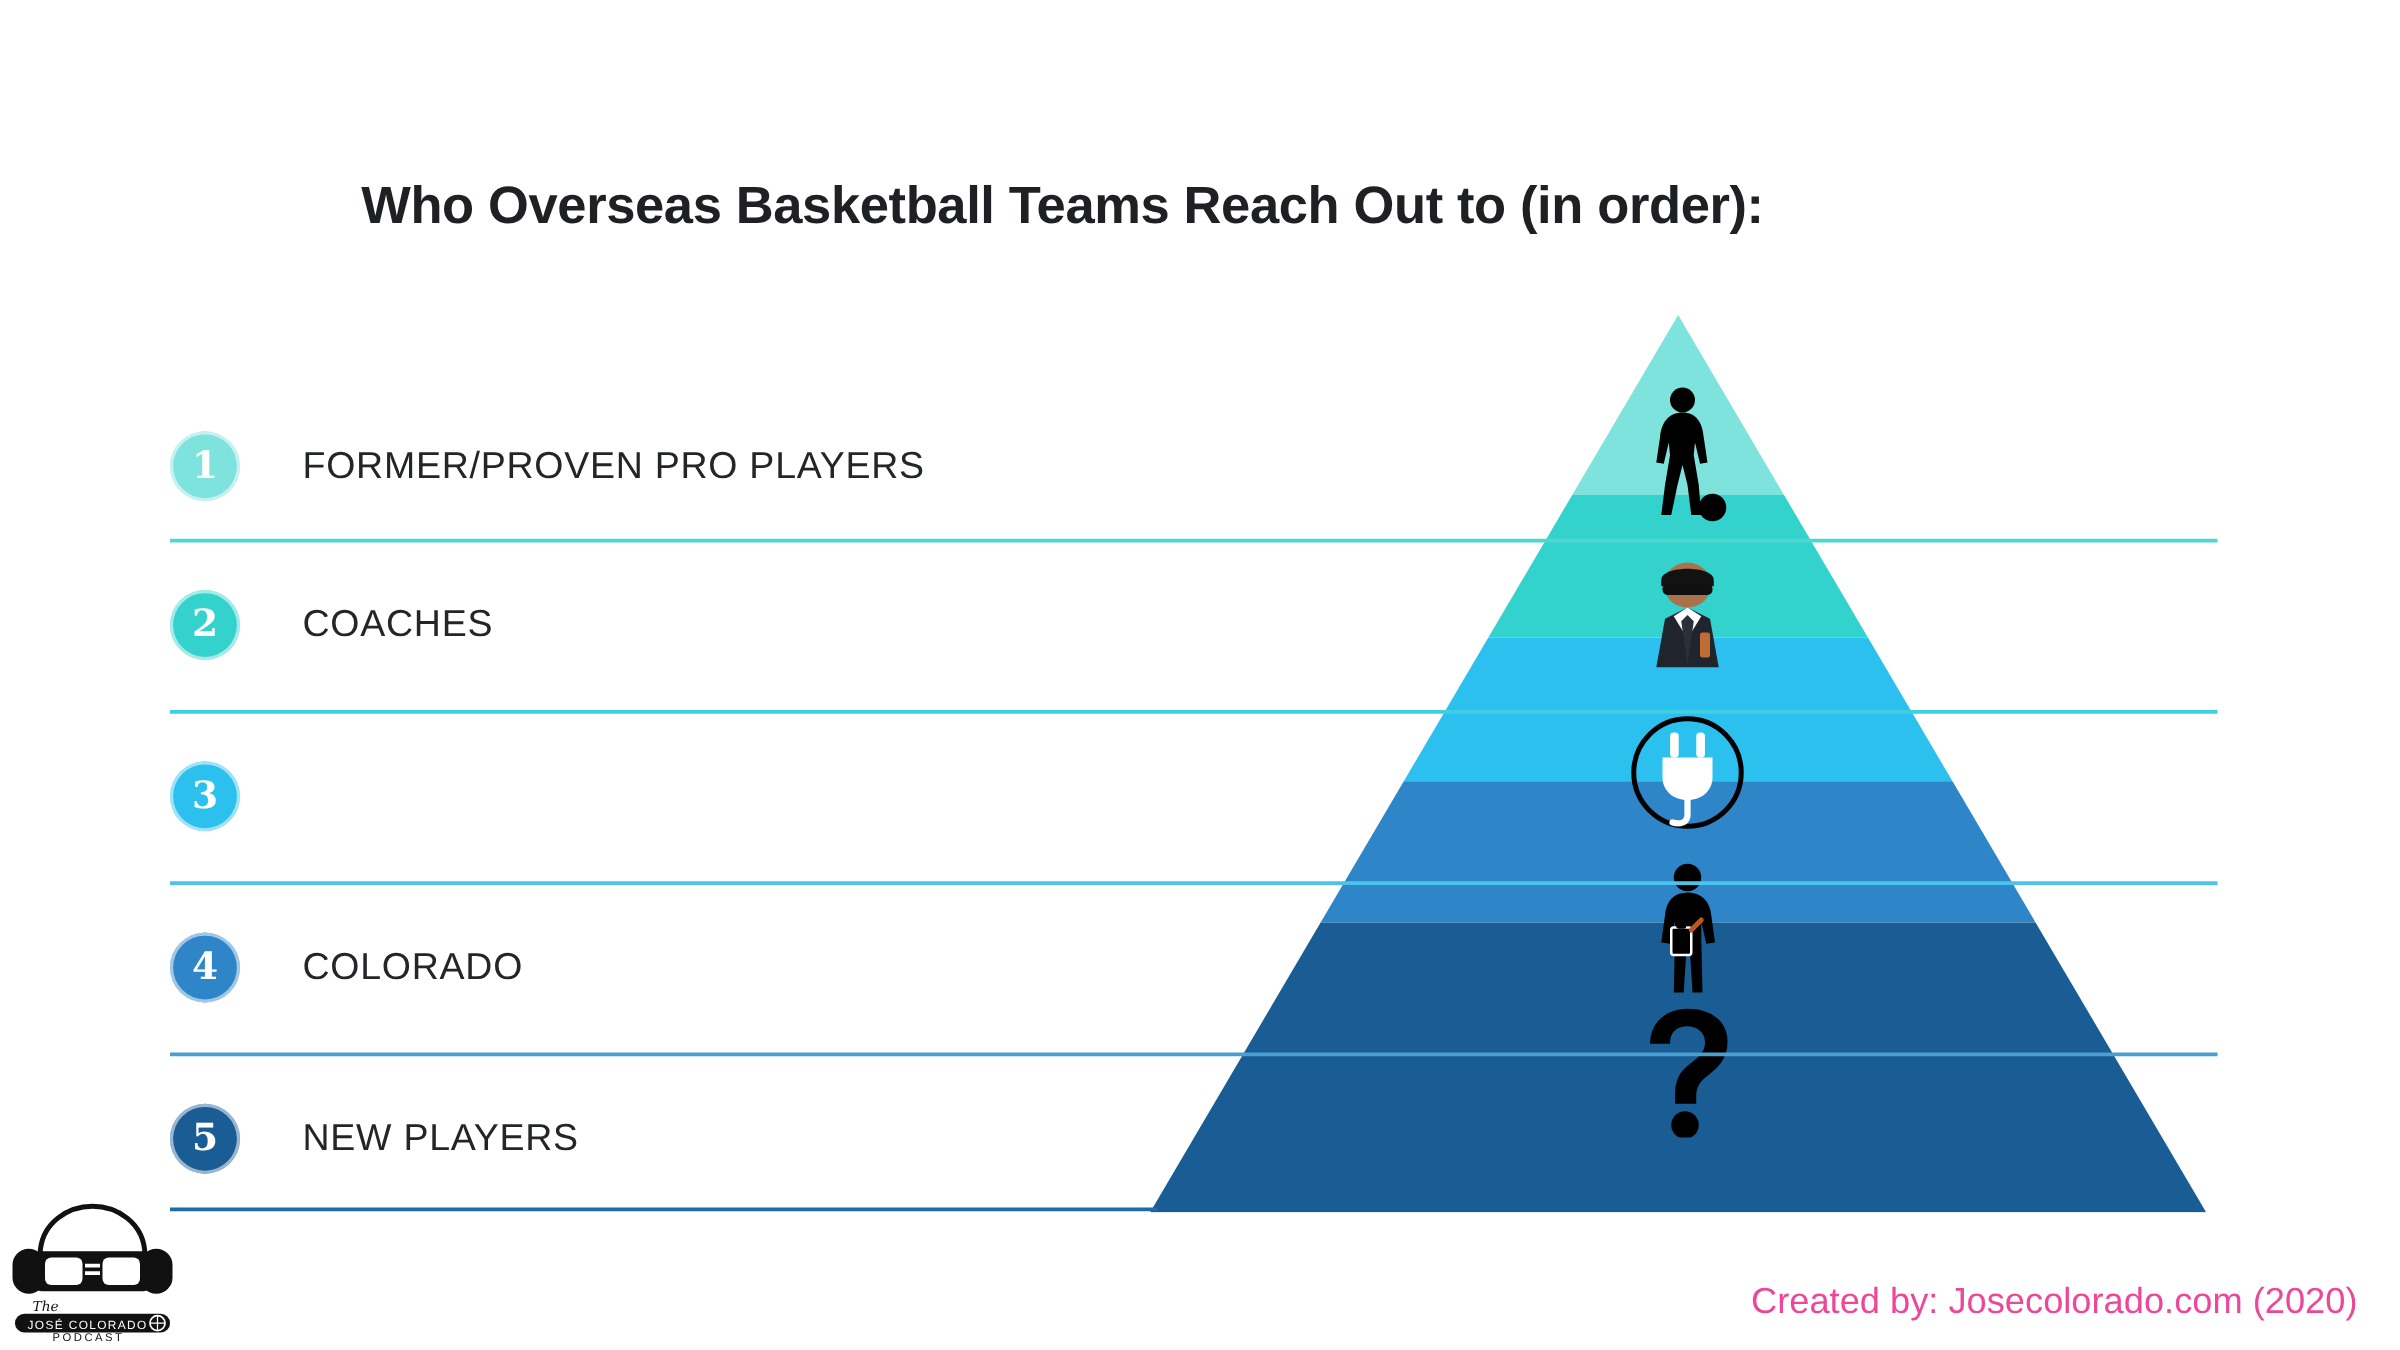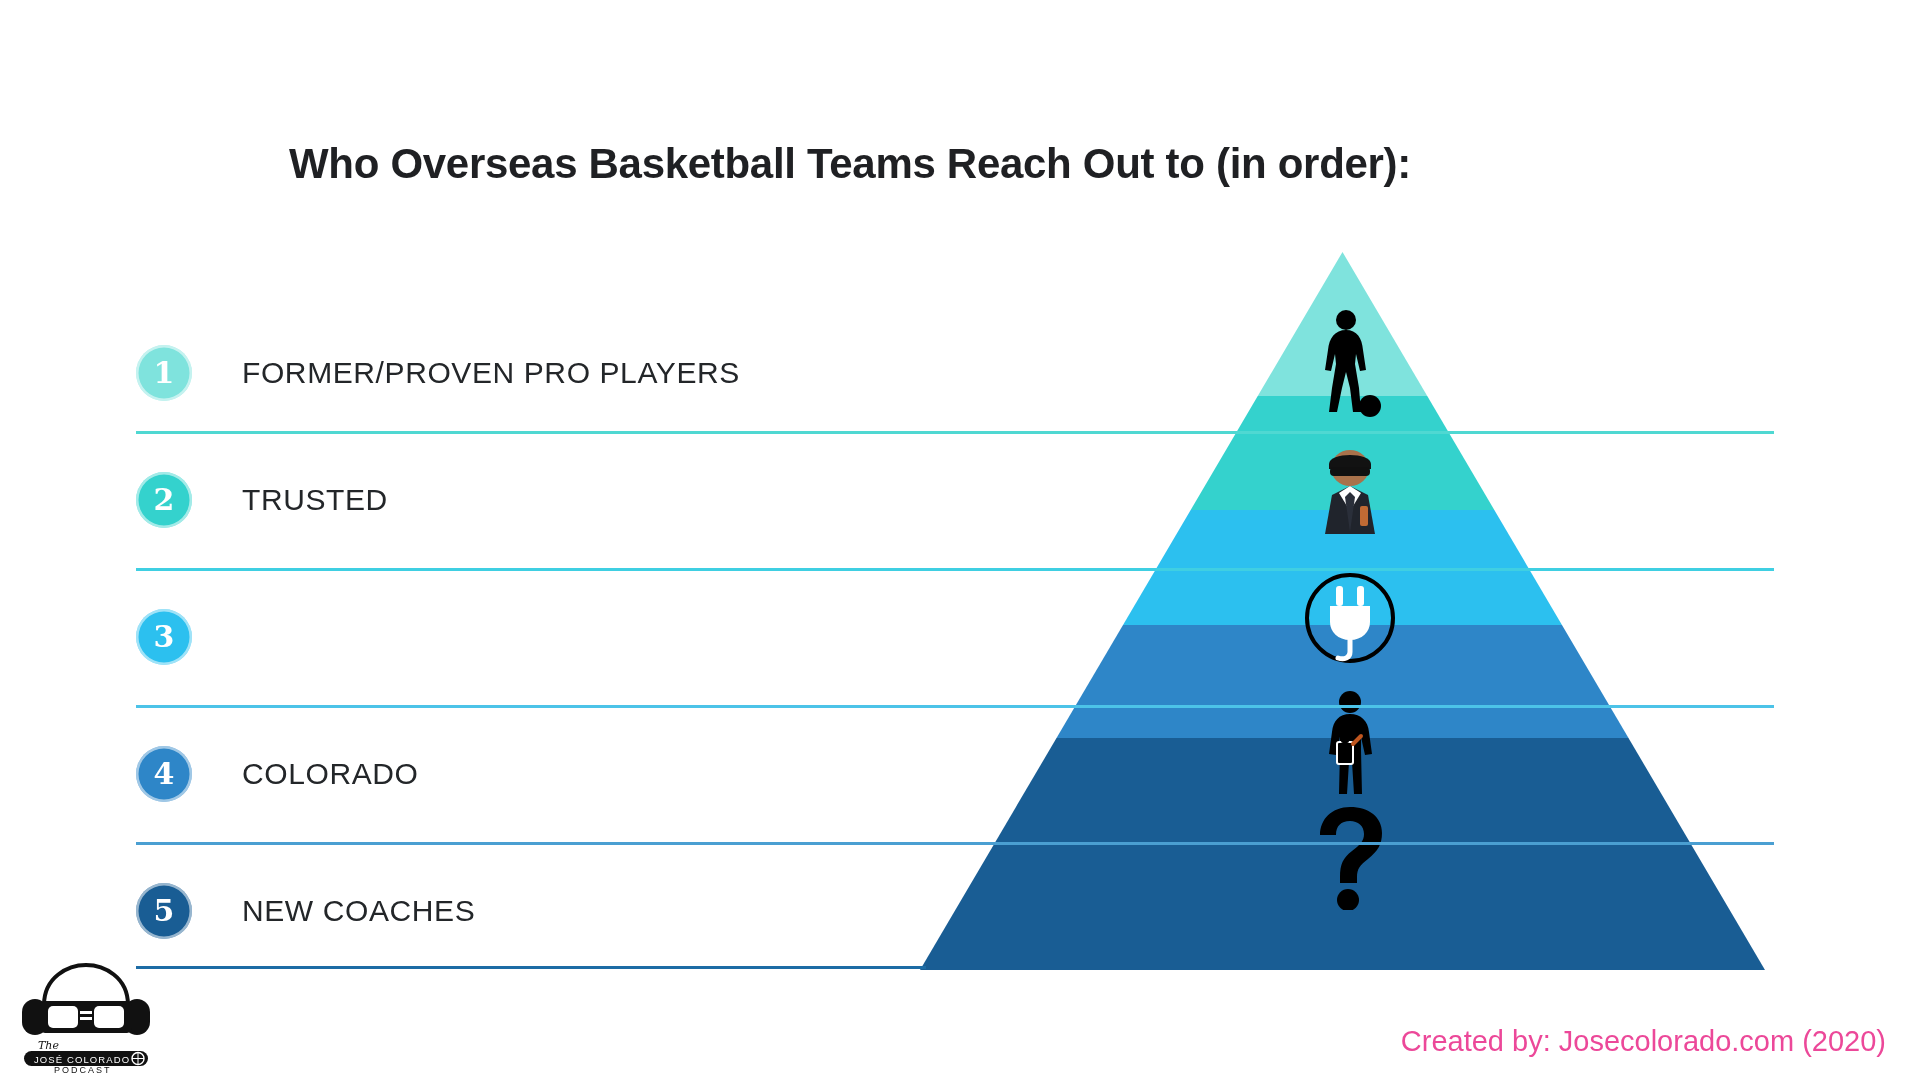"TRUSTED" span.row-label { text: TRUSTED -> COACHES }
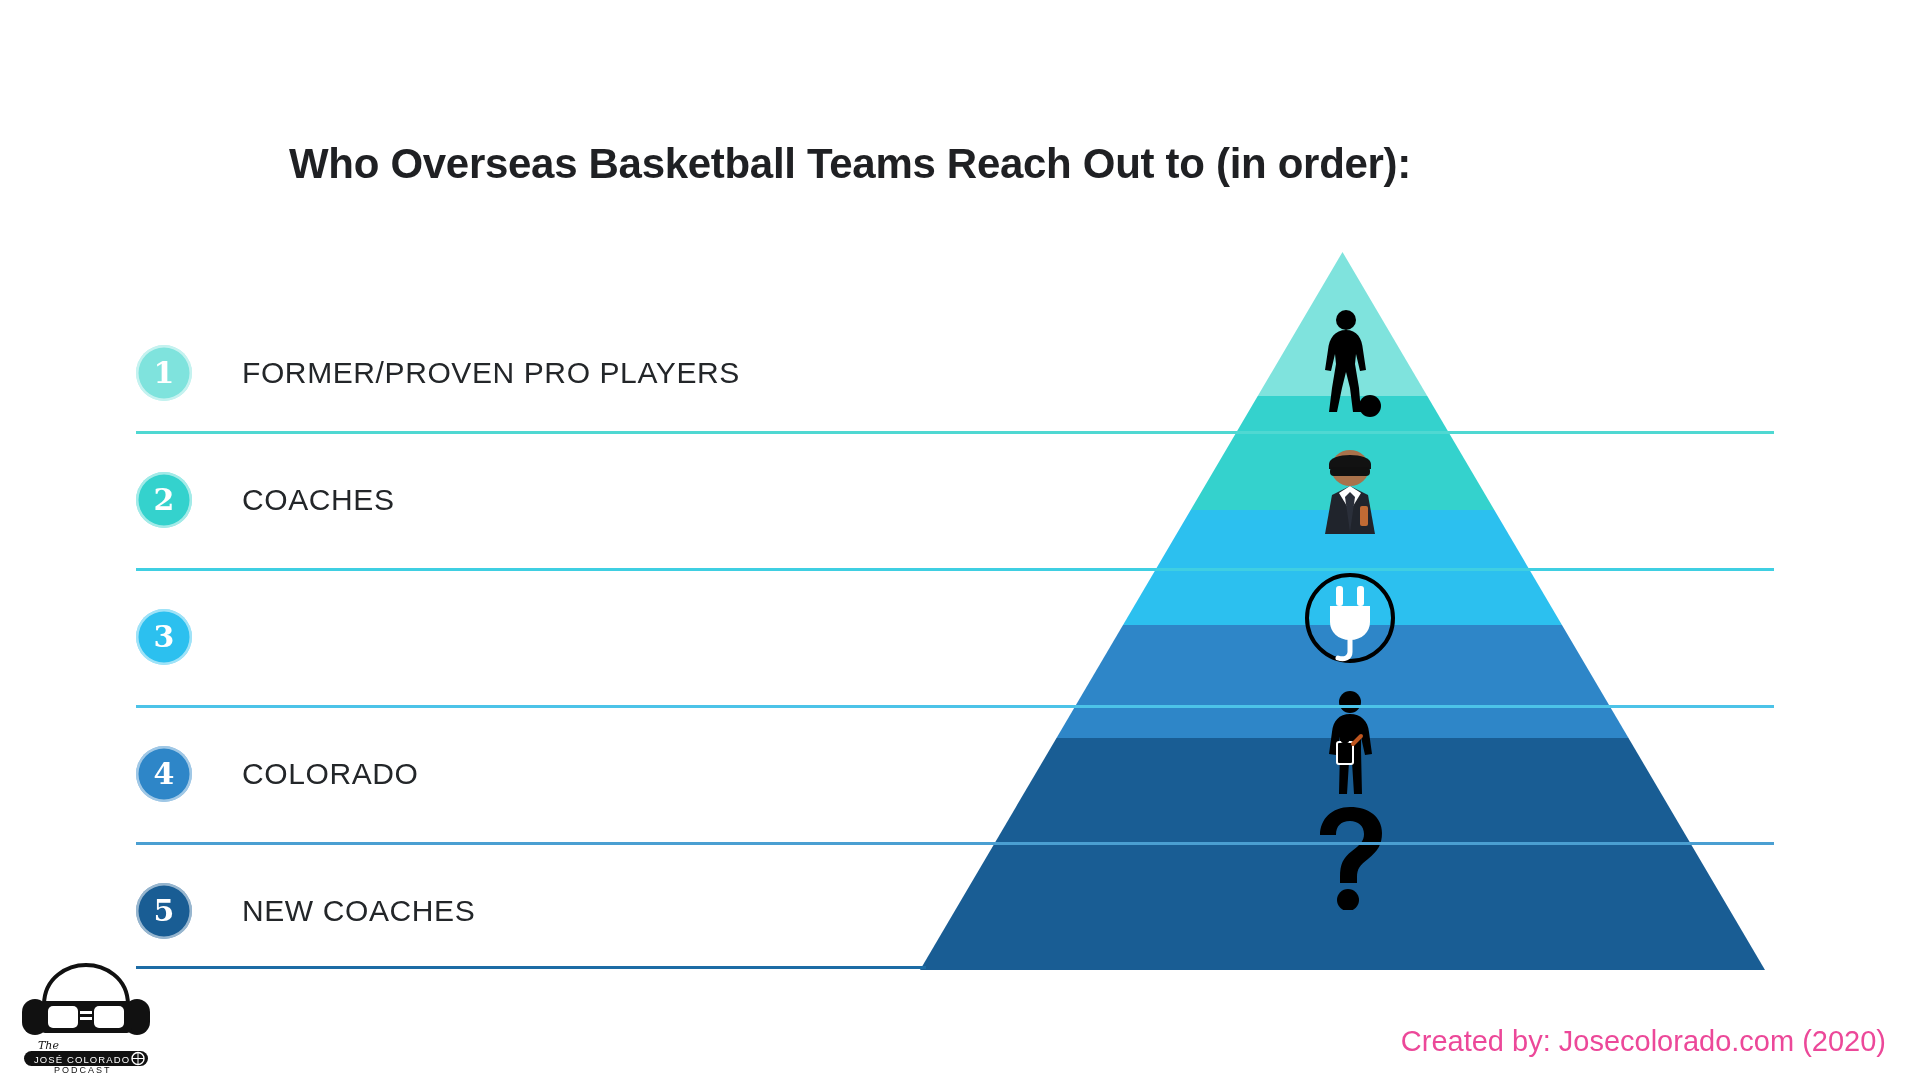"NEW COACHES" span.row-label { text: COACHES -> PLAYERS }
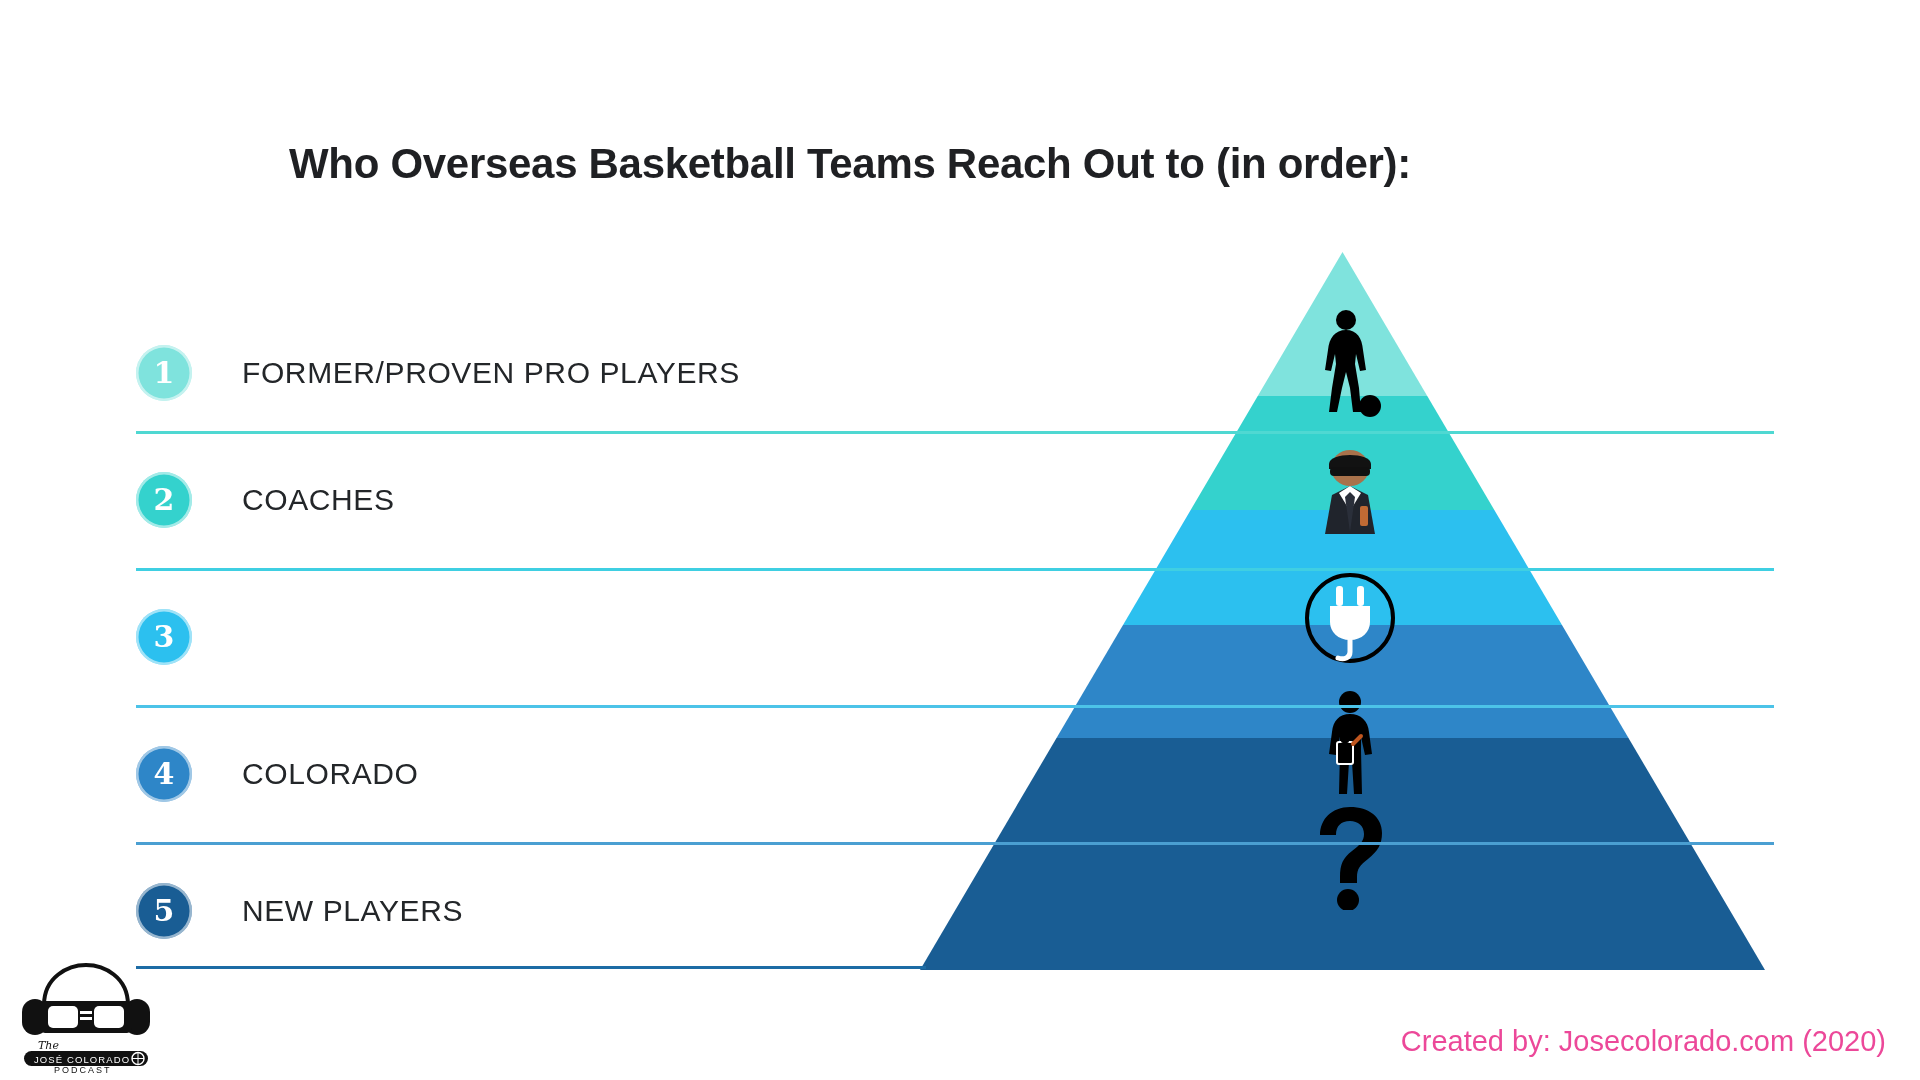"The" #logo { left: 16px -> 4px }
